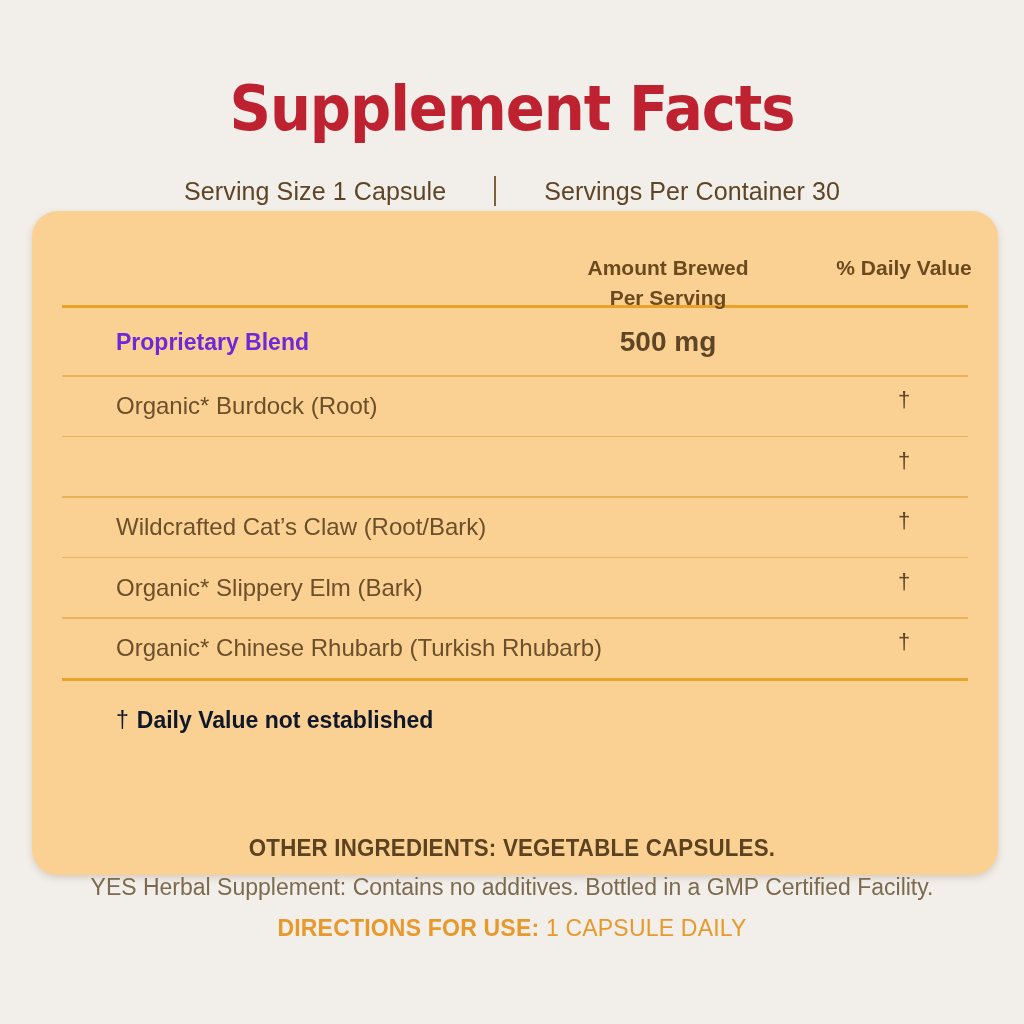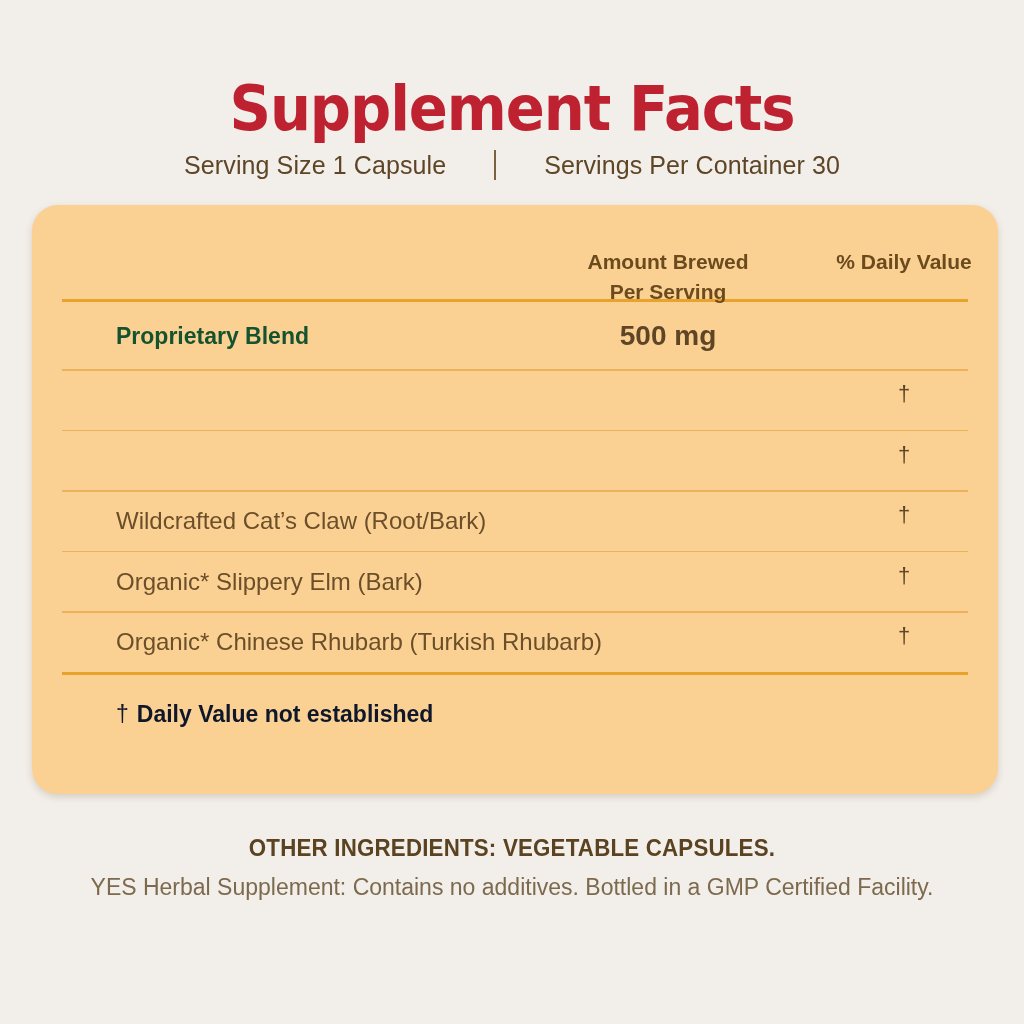"Serving Size 1 Capsule" .serving-row { margin-top: 10px -> 36px }
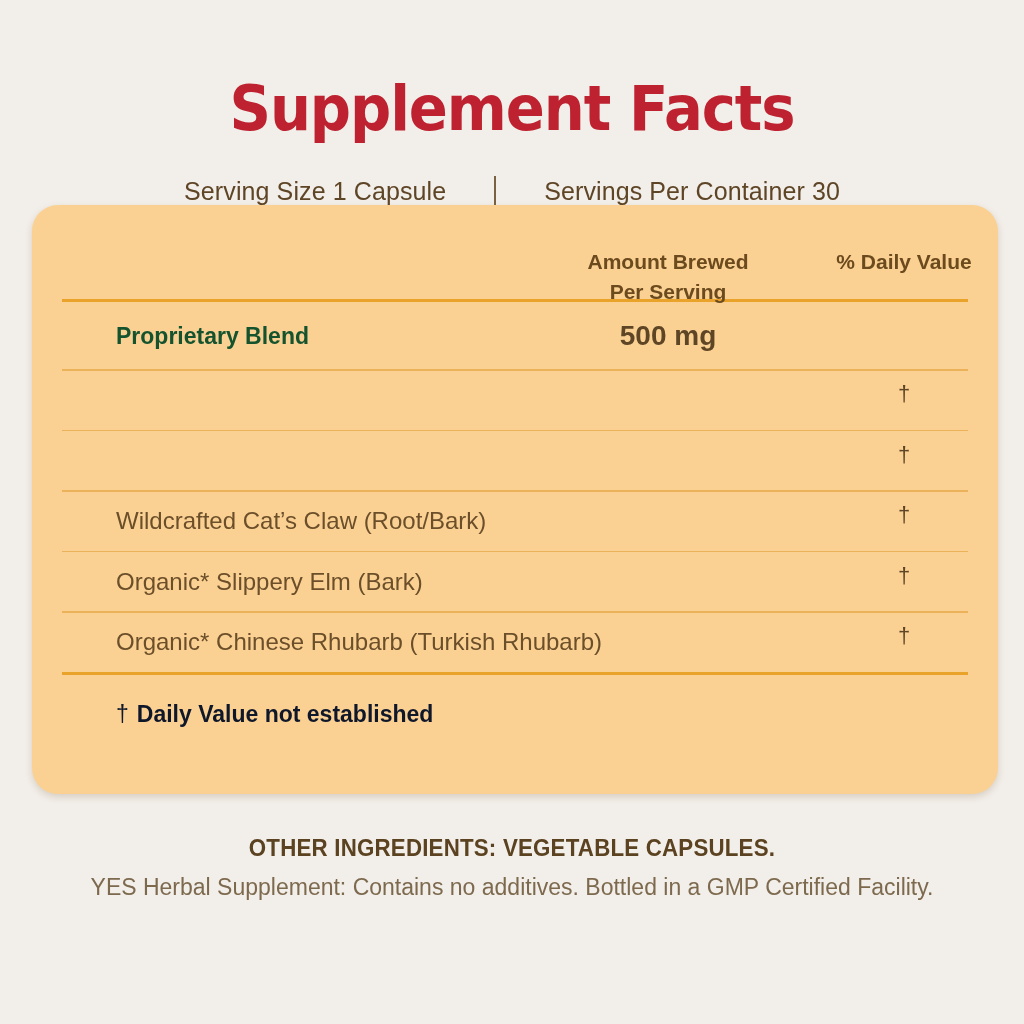"Amount Brewed" .panel { height: 589px -> 664px; top: 205px -> 211px }
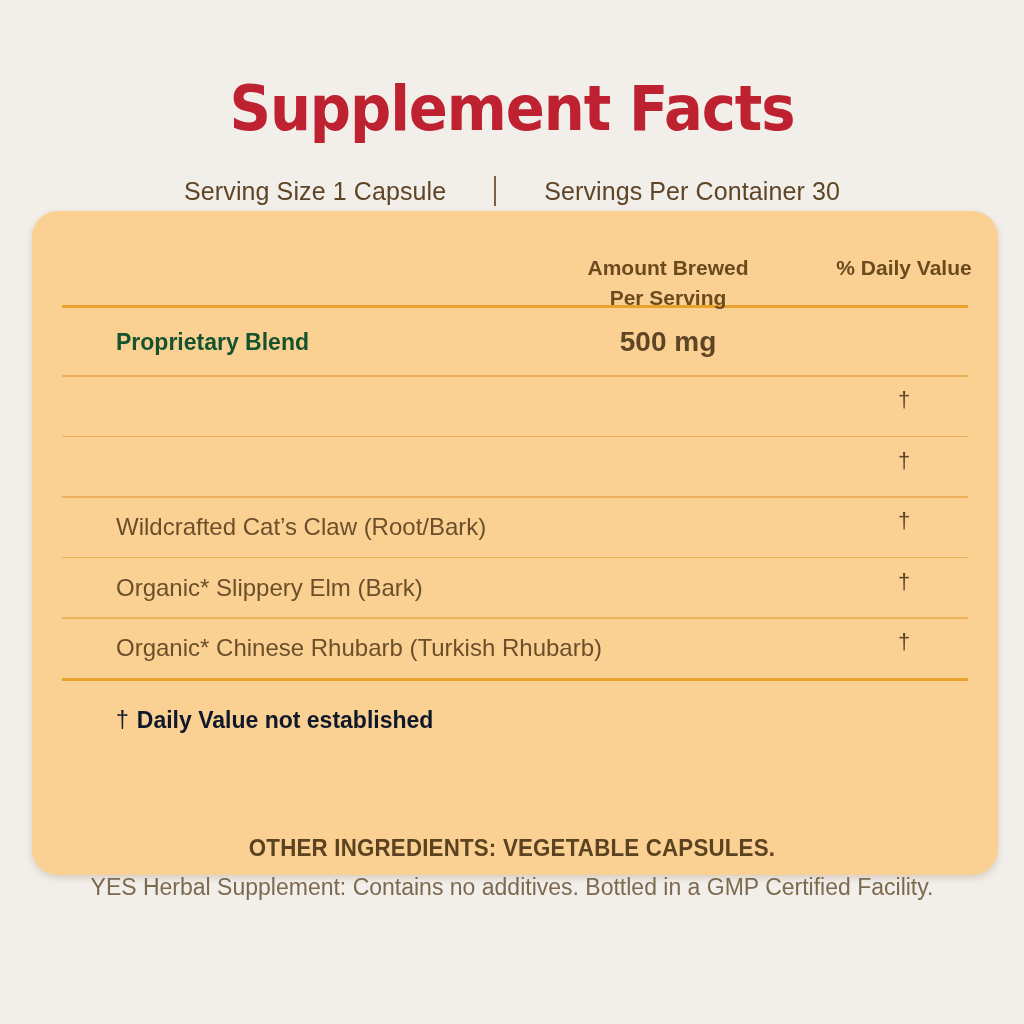"Proprietary Blend" .row.blend .label { color: #14532d -> #6d28d9 }
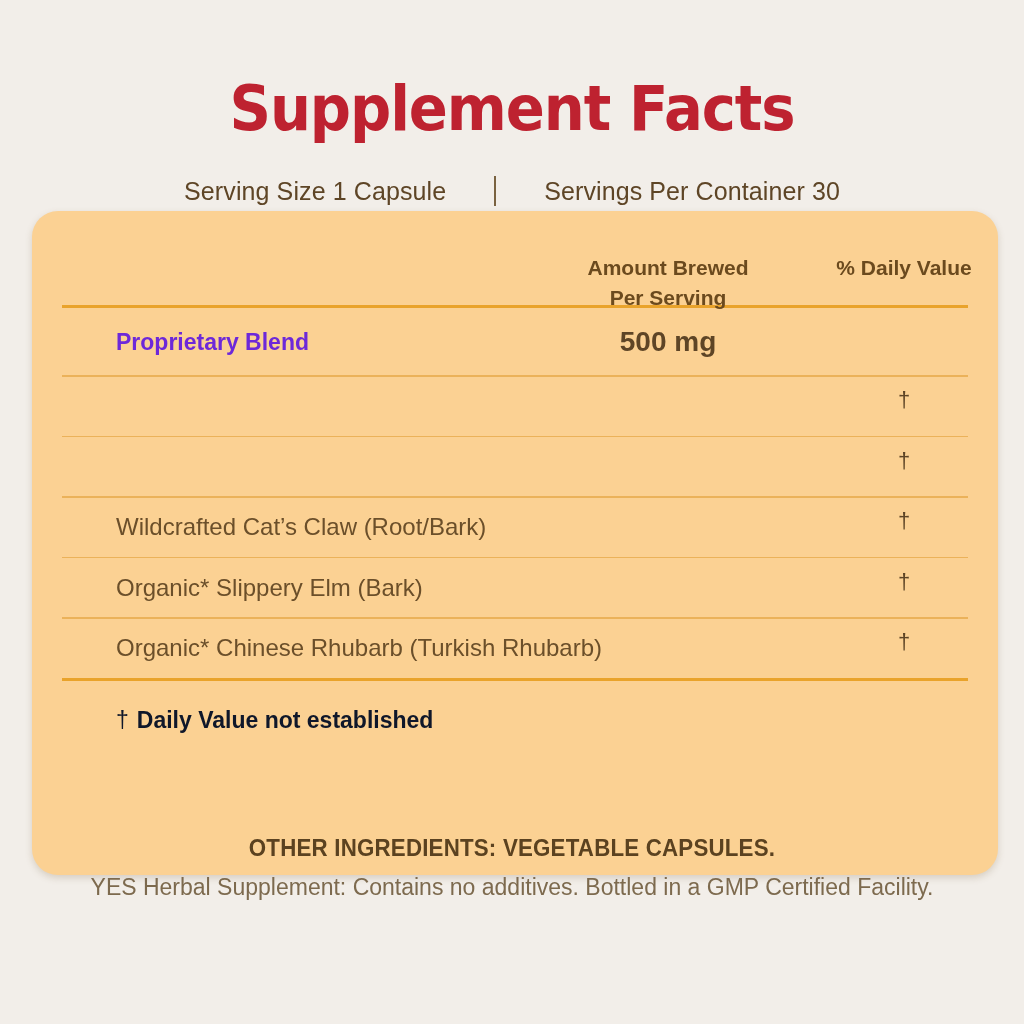"Organic* Burdock (Root)" div.label { html: none -> <div>Organic* Burdock (Root)</div> }
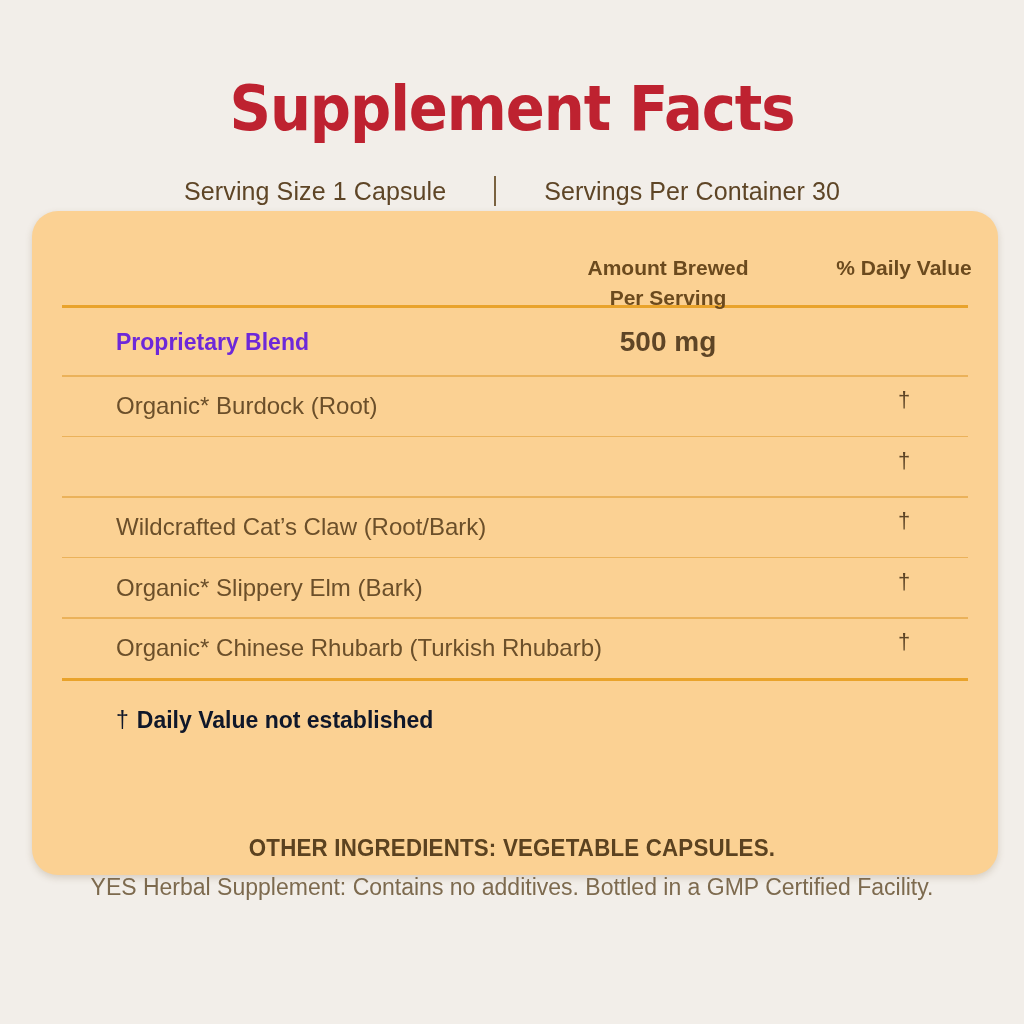"DIRECTIONS FOR USE: 1 CAPSULE" div.directions { html: none -> <div> <span>DIRECTIONS FOR USE:</span> <span>1 CAPSULE DAILY</span> </div> }
